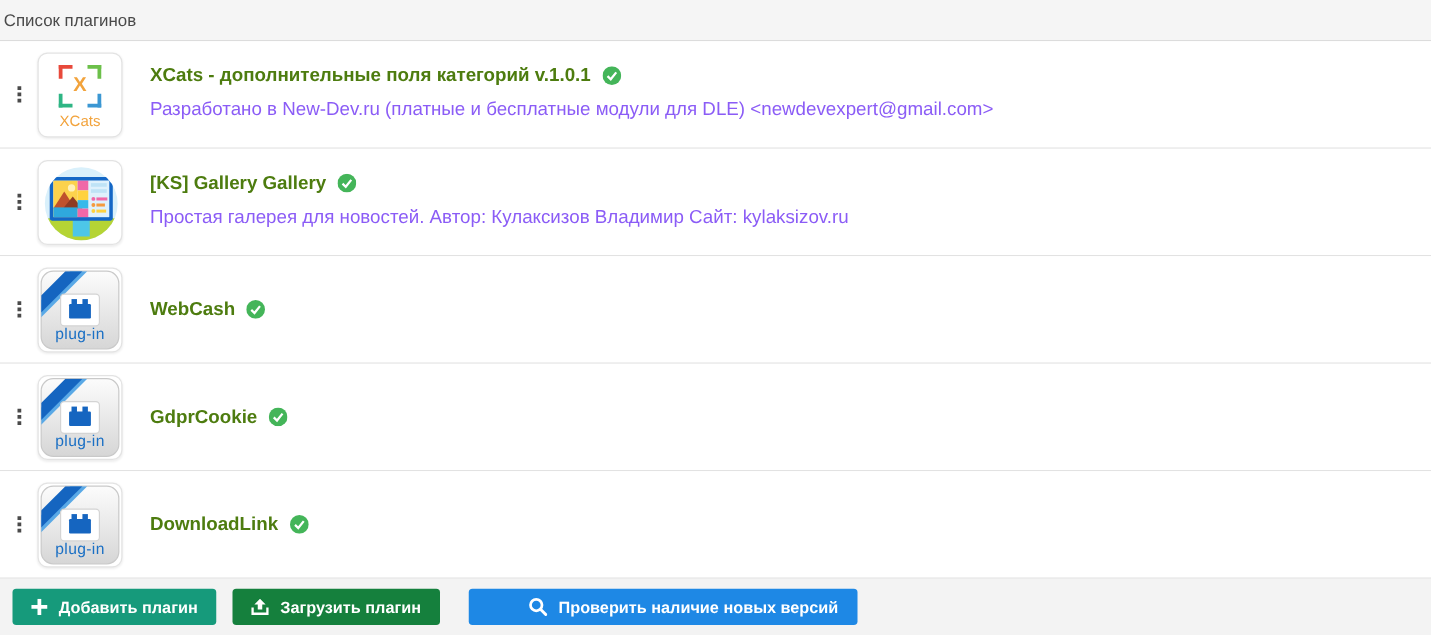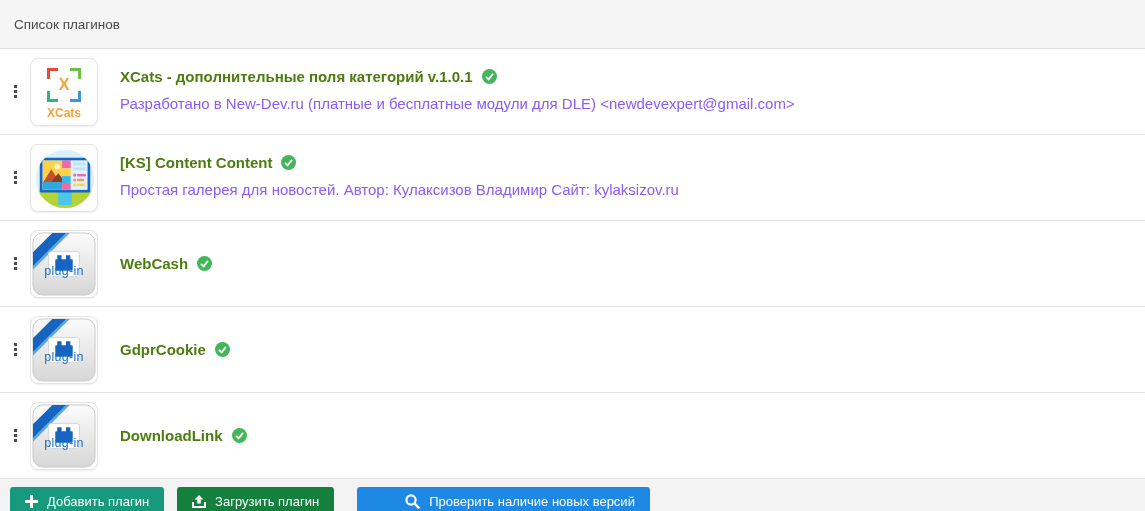"Список плагинов" .panel-header { height: 49px -> 33px; padding-left: 14px -> 3px }
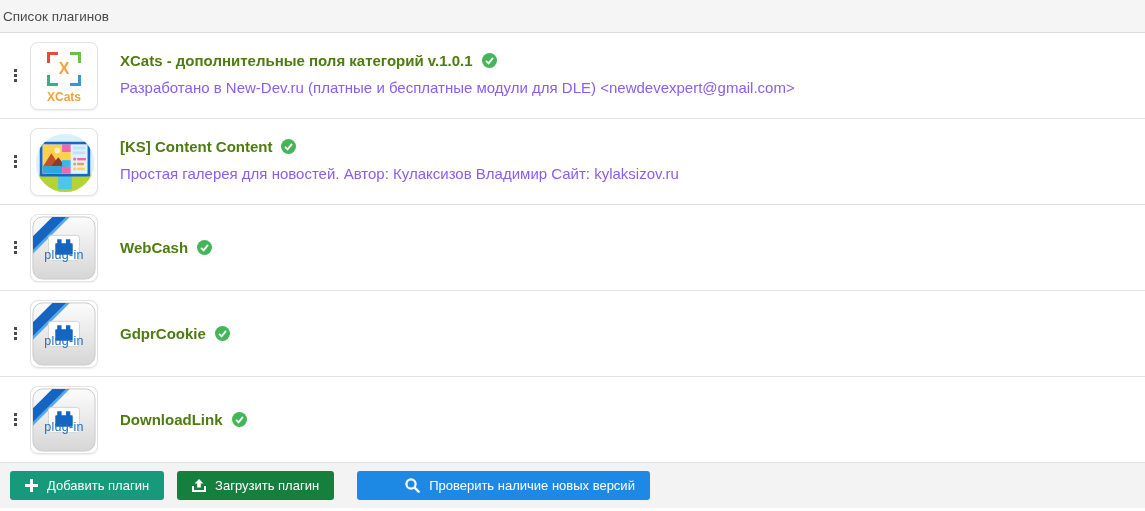"XCats" .xcats-label { font-weight: bold -> normal }
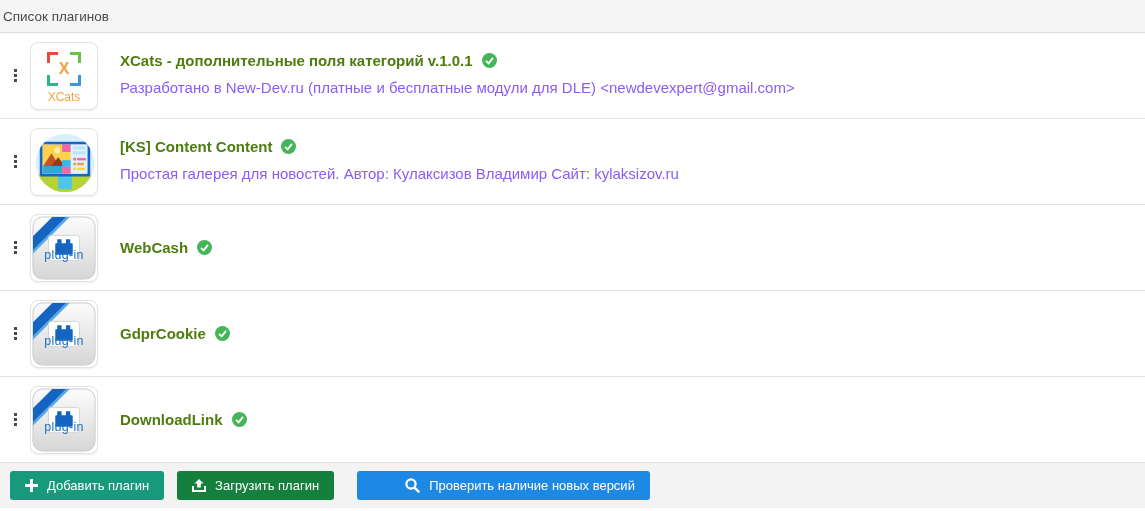"[KS] Content Content" span { text: Content Content -> Gallery Gallery }
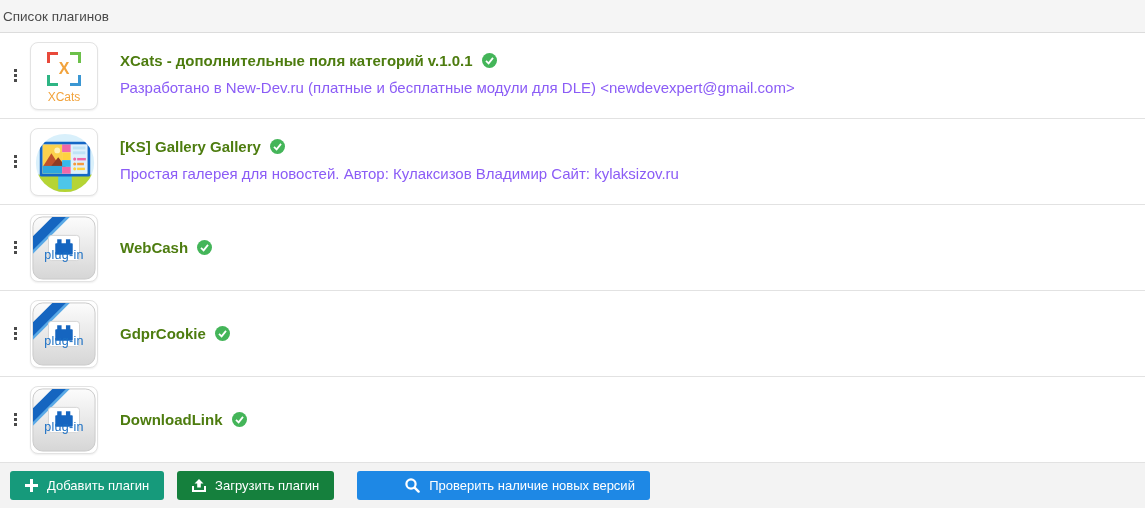"plug-in" .plugin-label { bottom: 19px -> 7px }
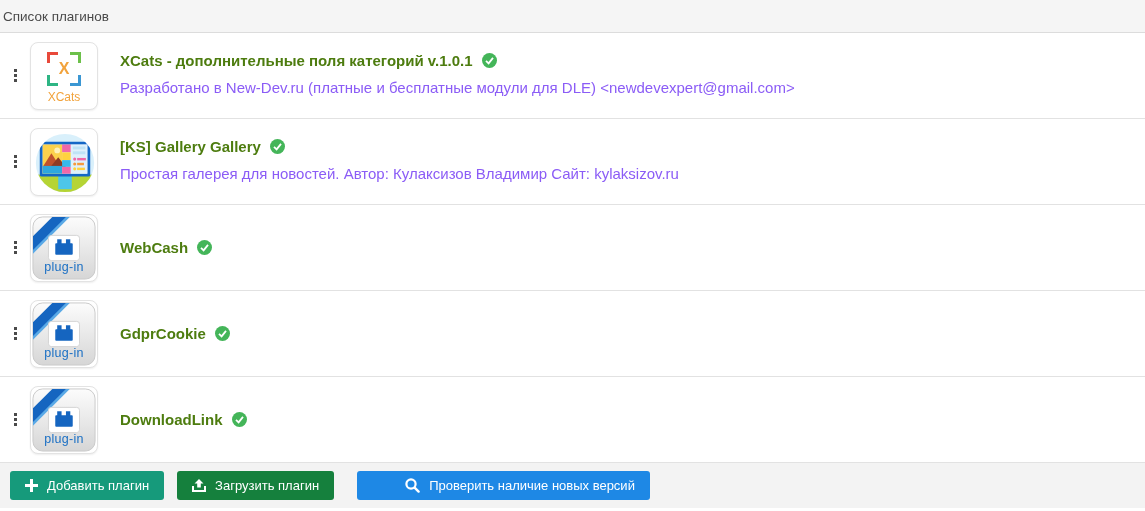"Добавить плагин" .btn { font-weight: none -> bold }
